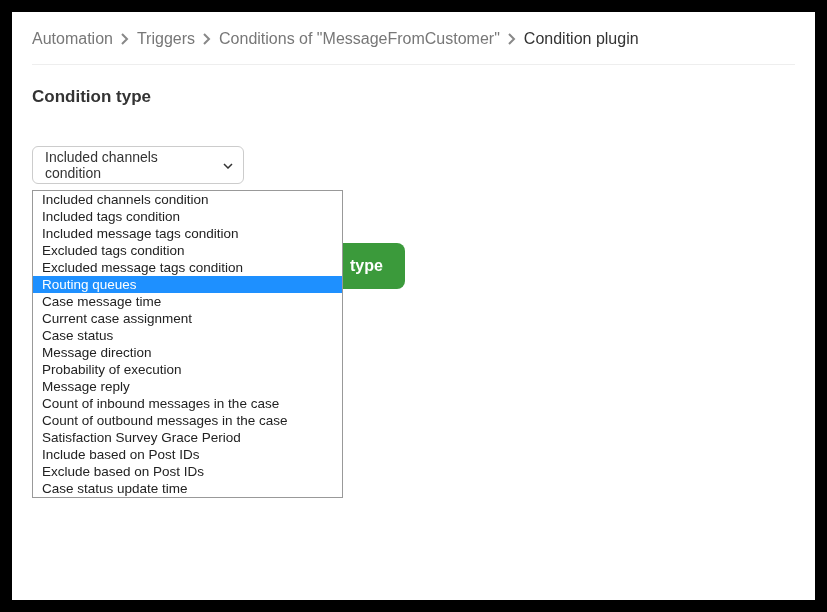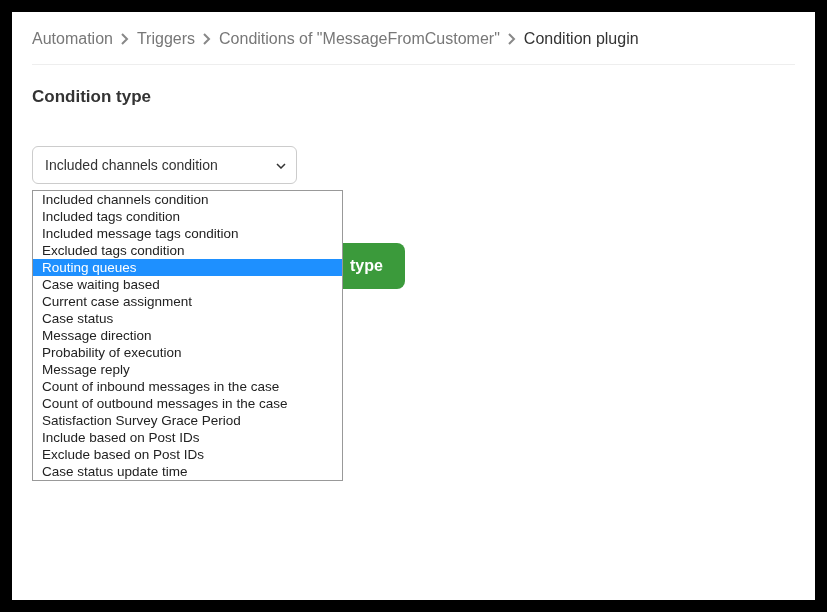"Included channels condition" .select-wrap { width: 265px -> 212px }
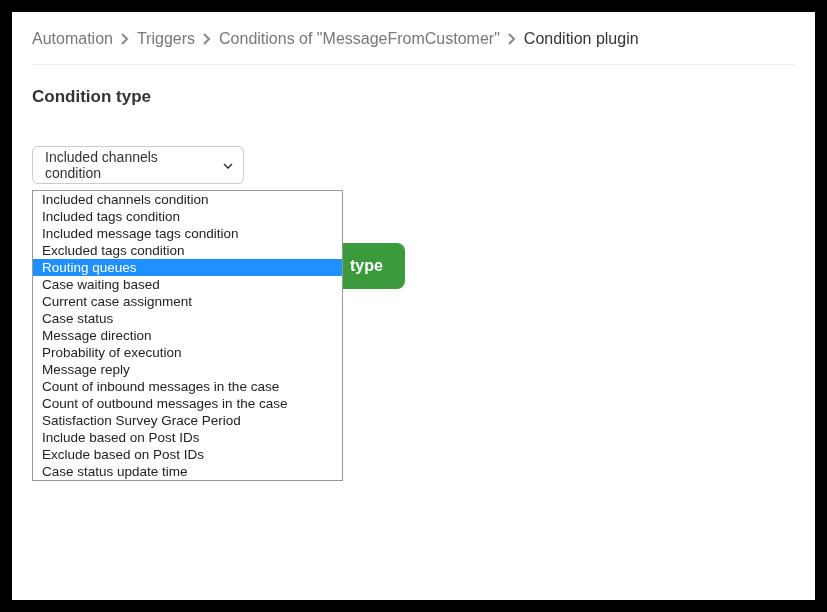"Excluded message tags condition" div.option { html: none -> <div>Excluded message tags condition</div> }
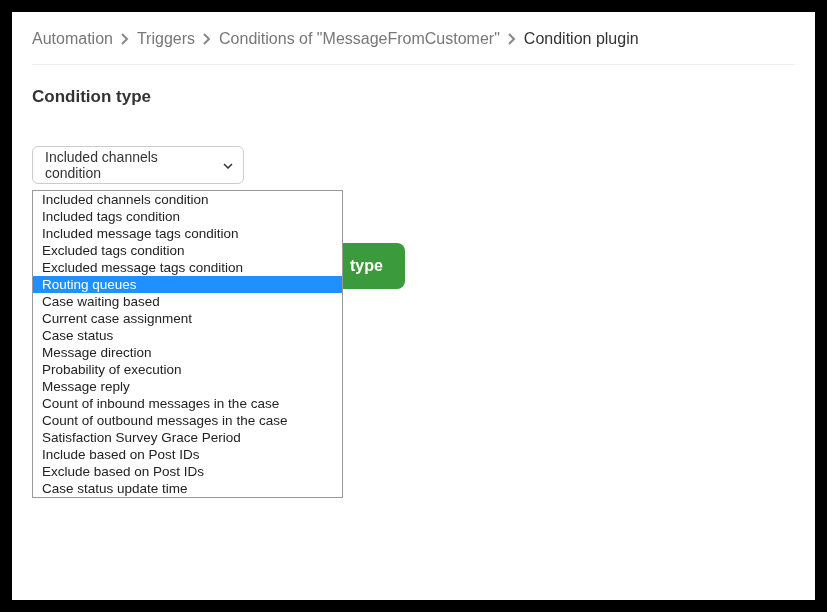"Case waiting based" div.option { text: waiting based -> message time }
